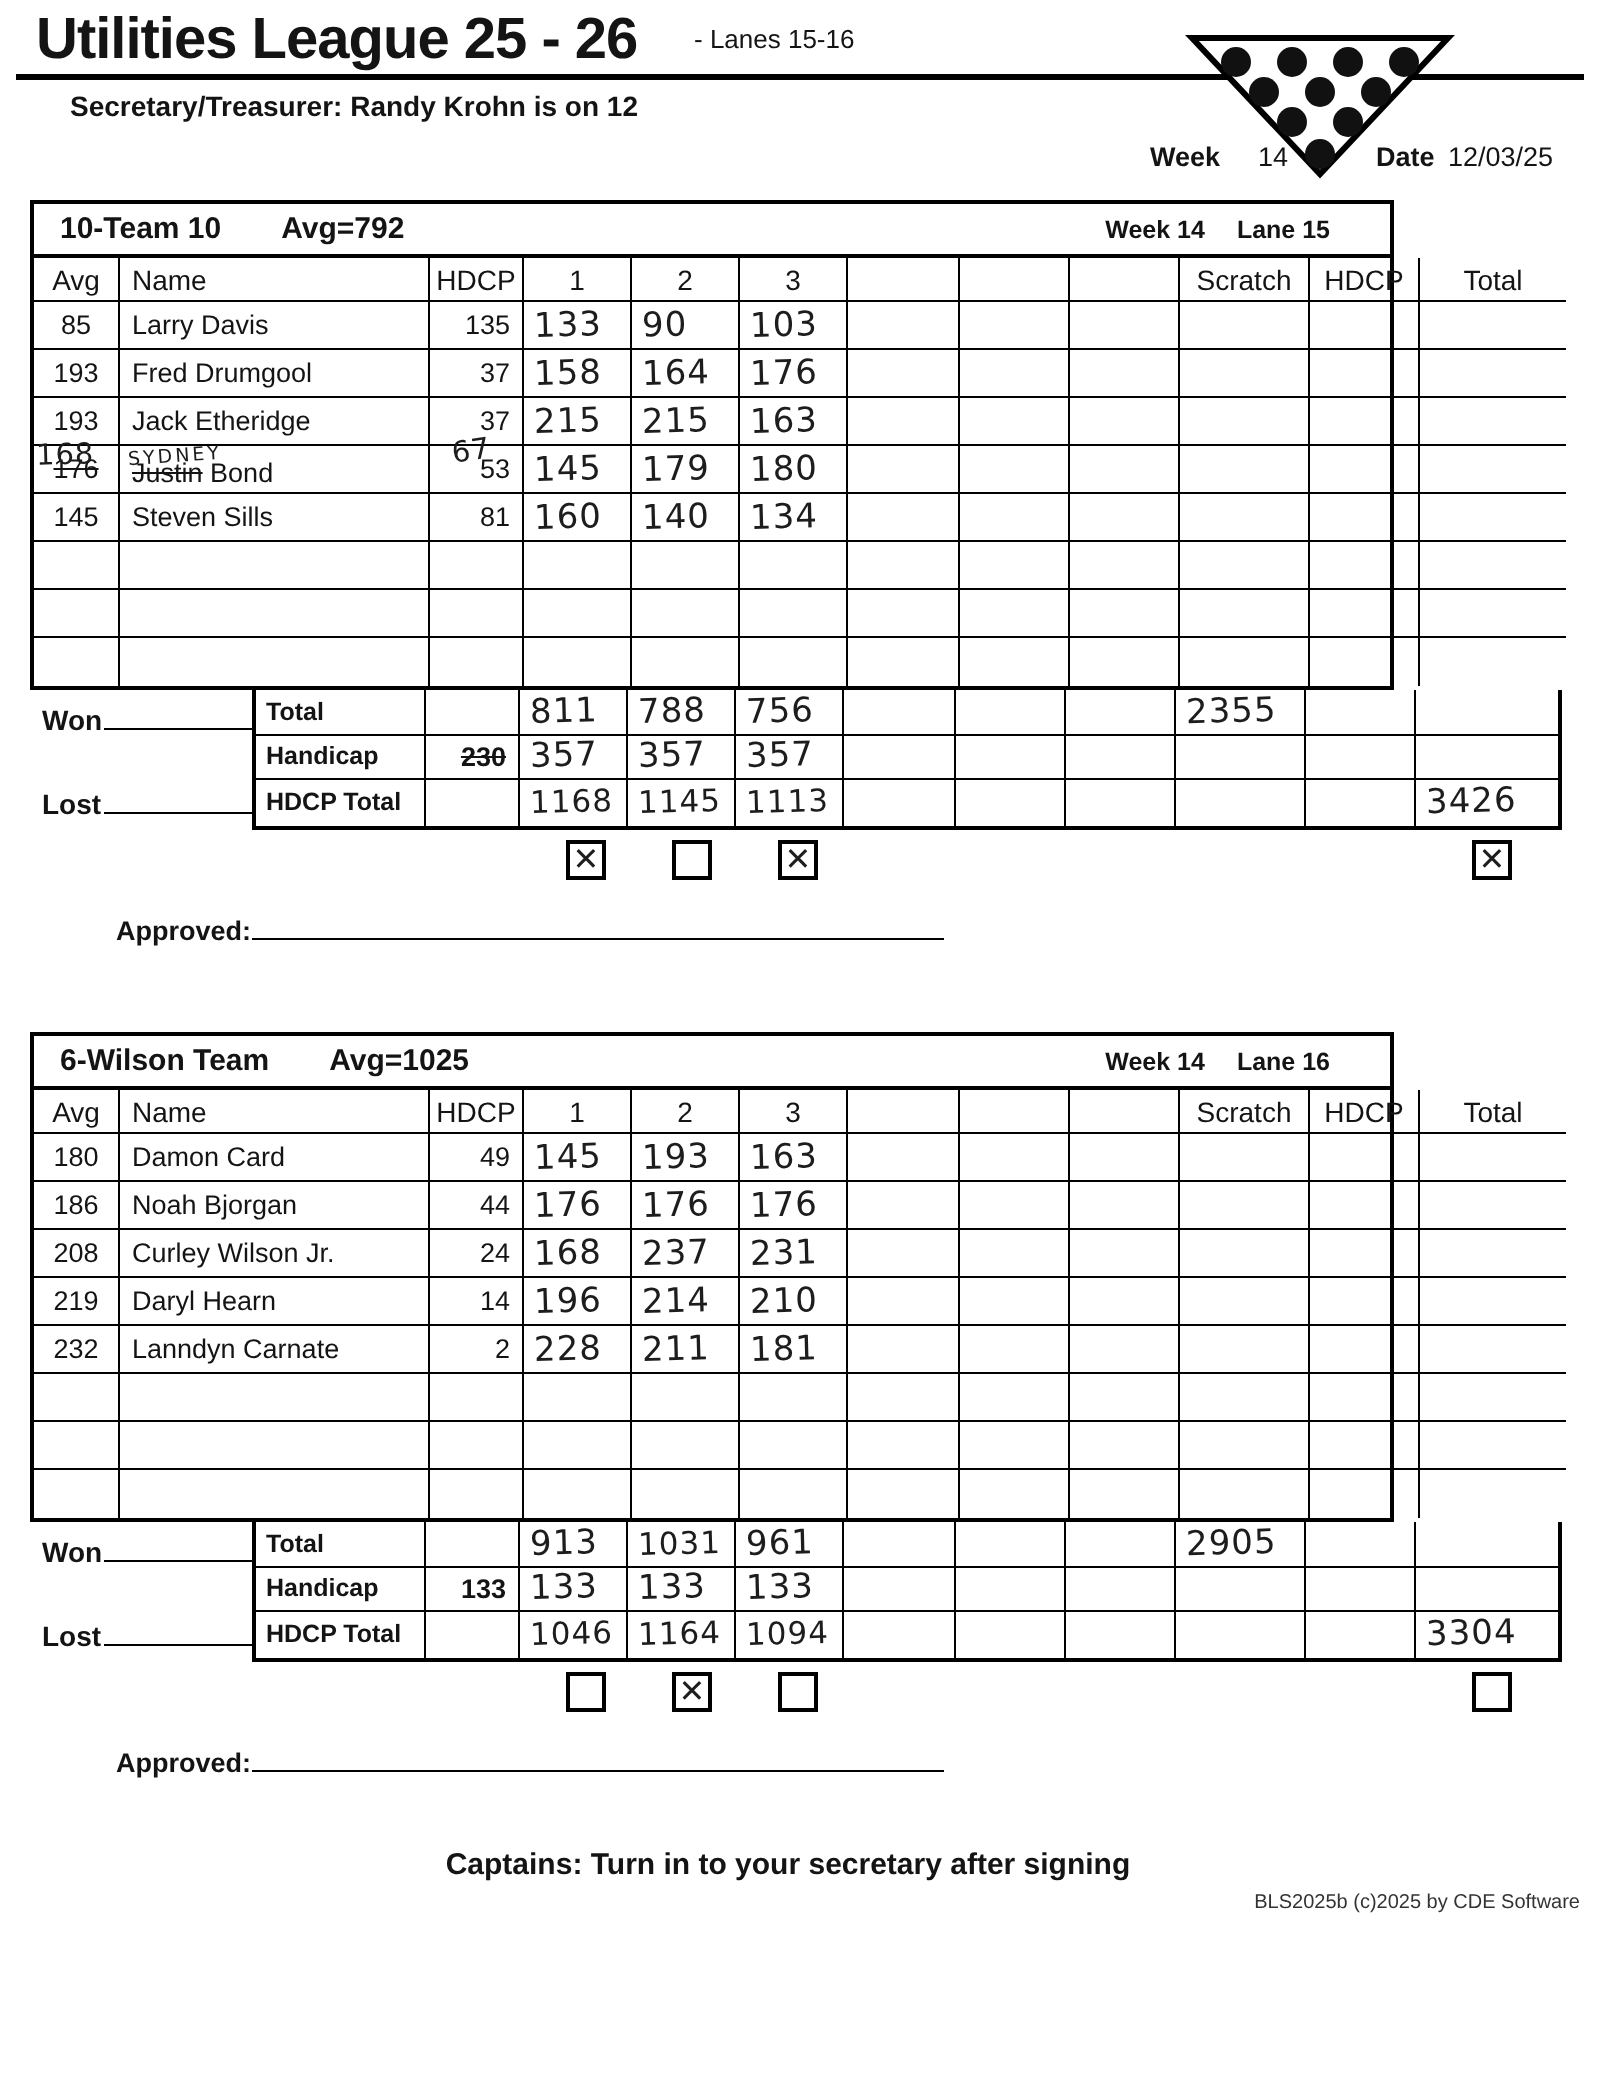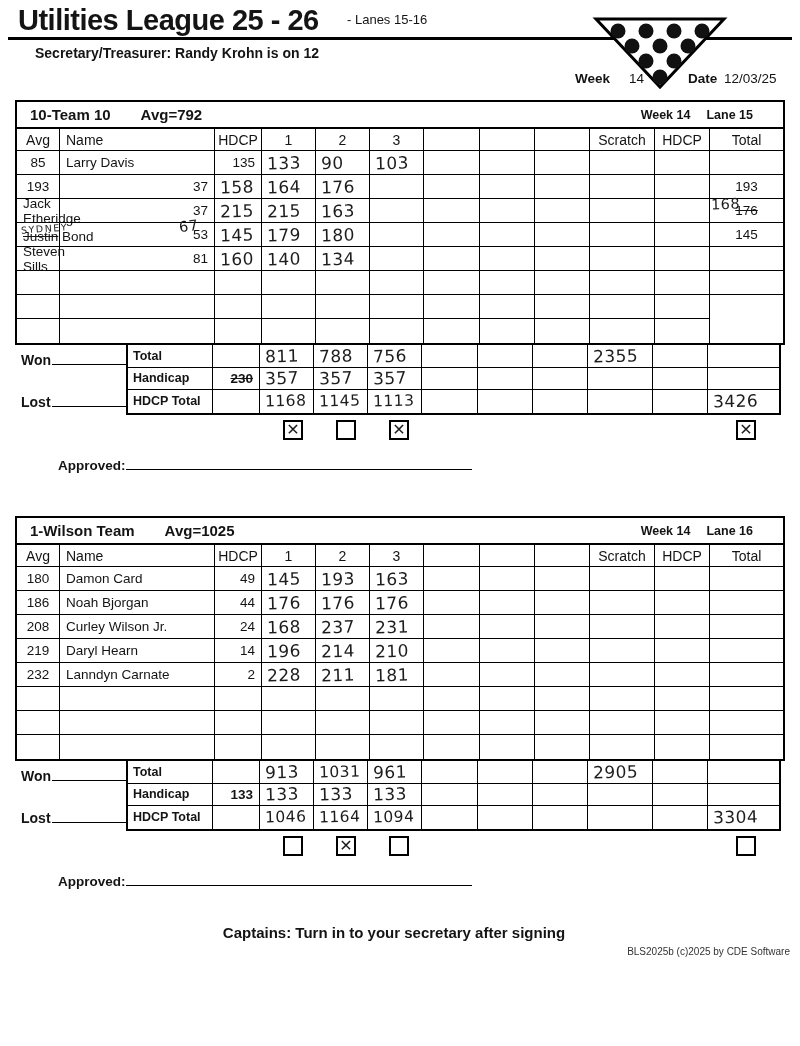"10-Team 10" .sheet { width: 770px -> 682px }
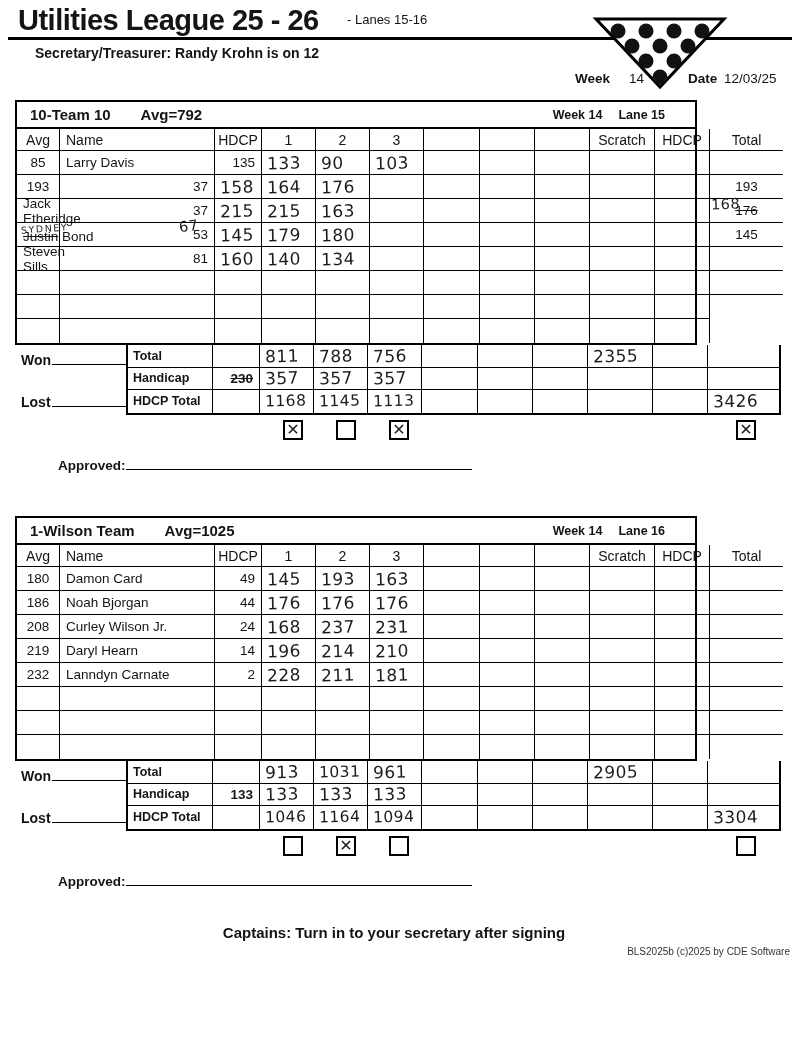"Fred Drumgool" div.nm { html: none -> <div>Fred Drumgool</div> }
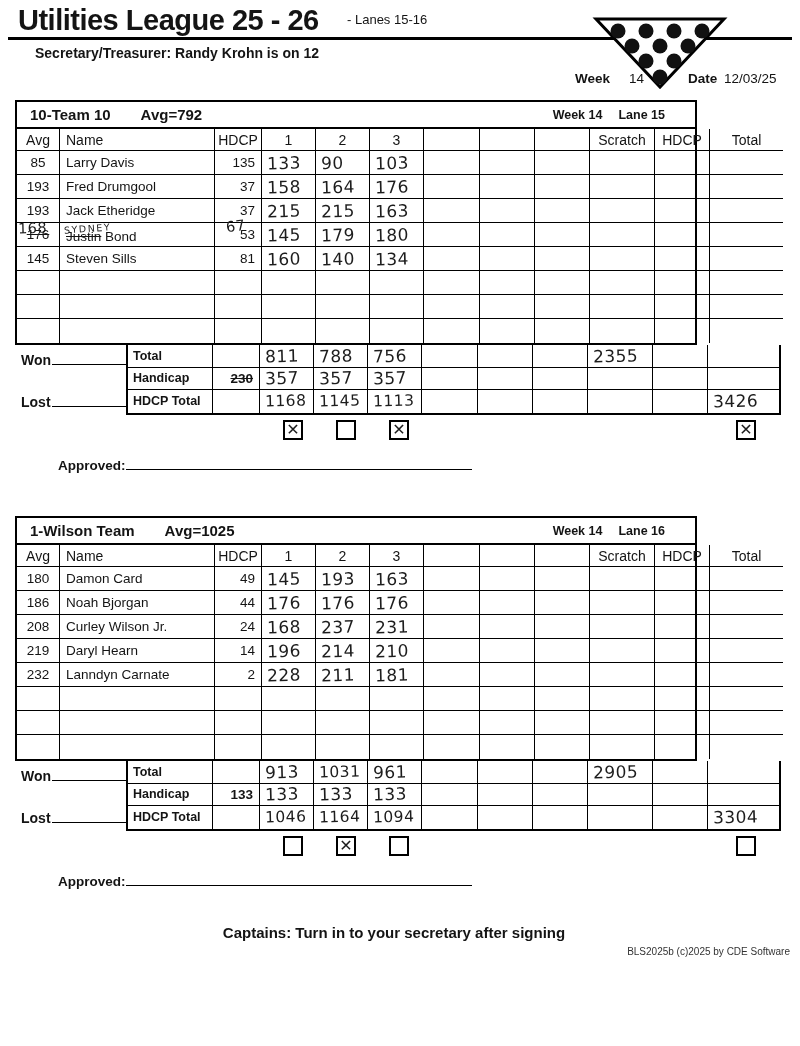"1-Wilson Team" span.tname { text: 1-Wilson -> 6-Wilson }
